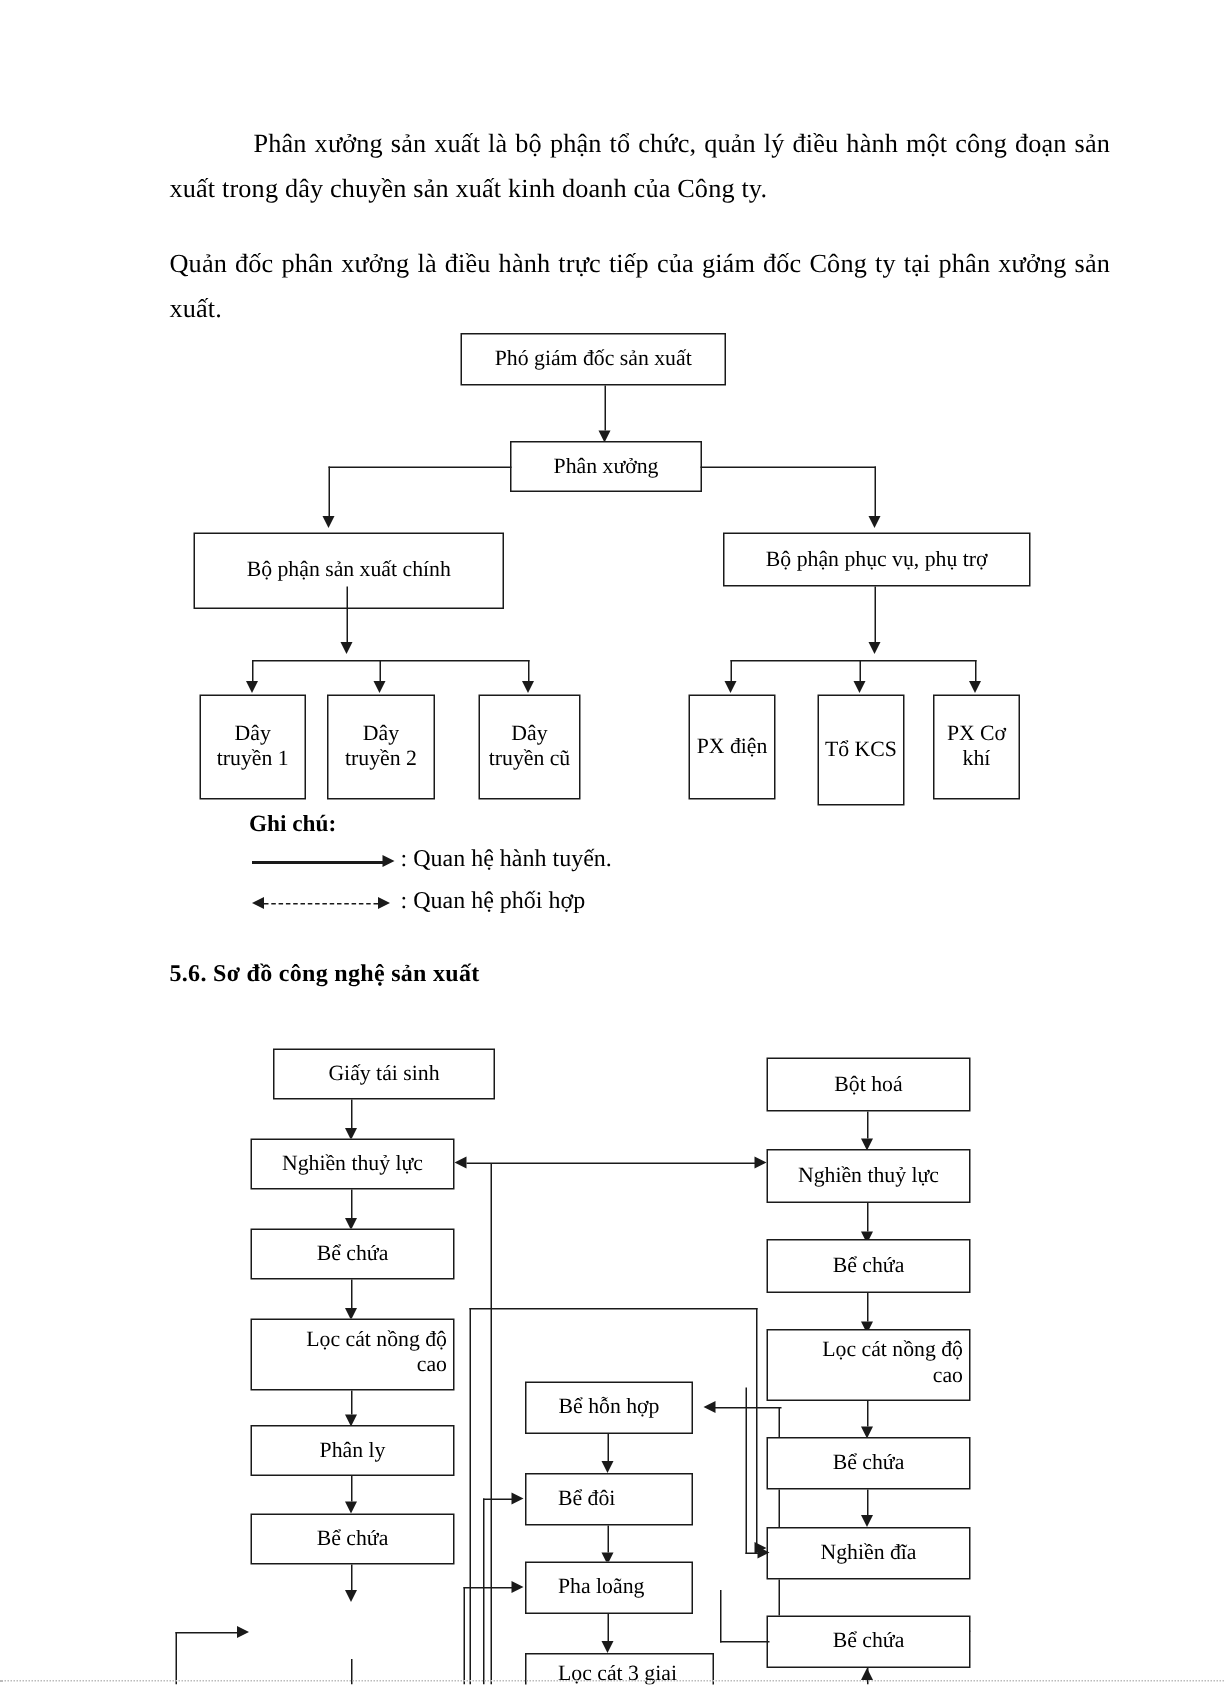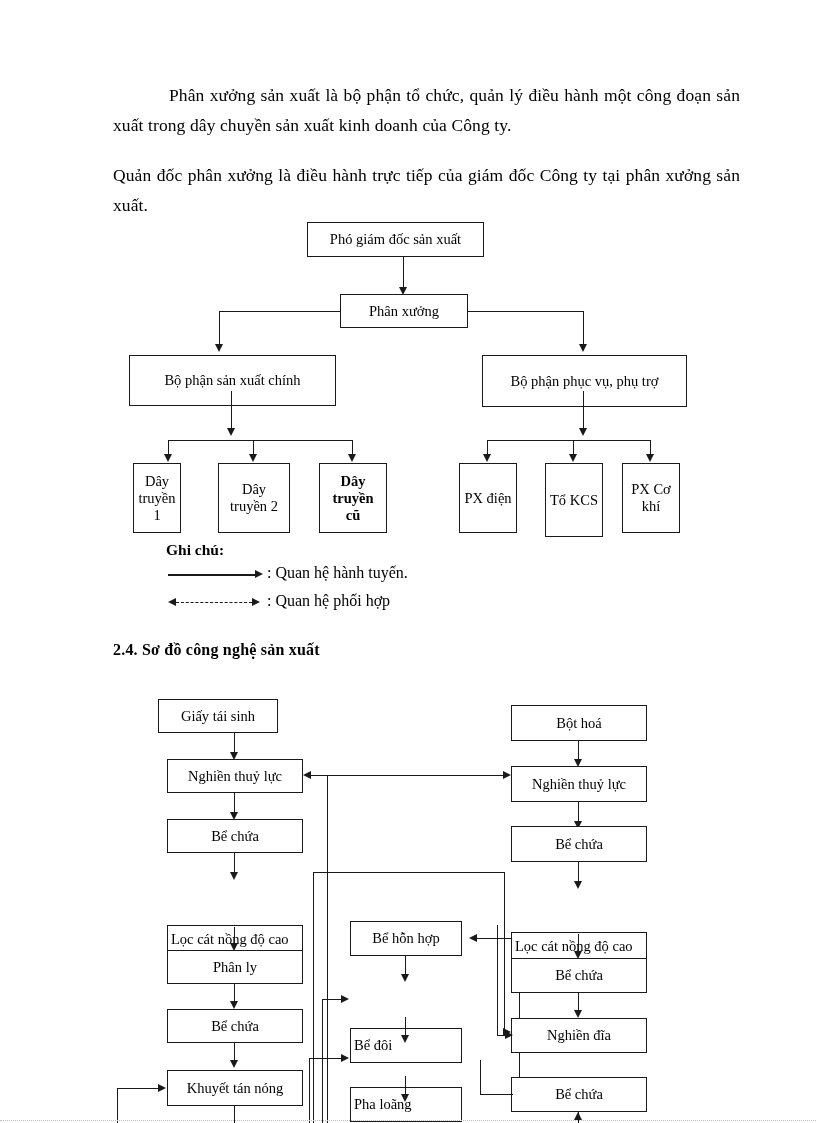"Bộ phận phục vụ, phụ" div.box { height: 52px -> 36px }
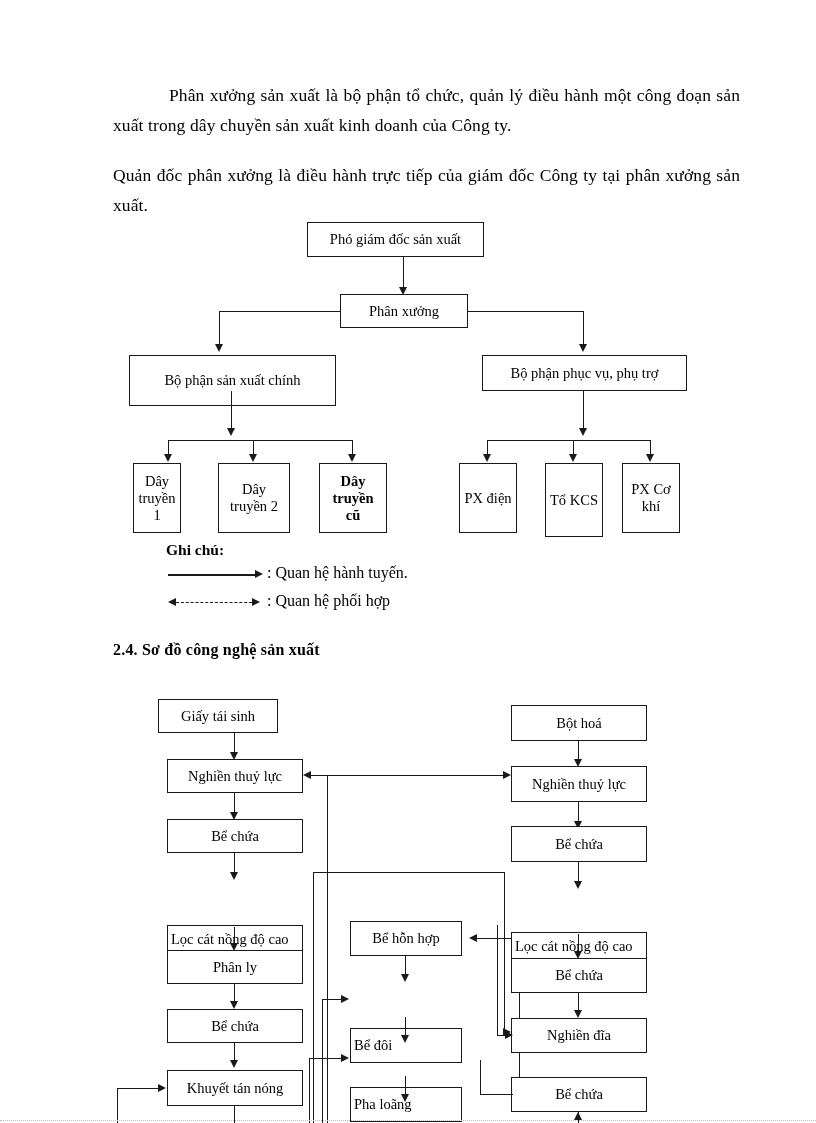"Dây truyền 1" div.box { width: 48px -> 71px }
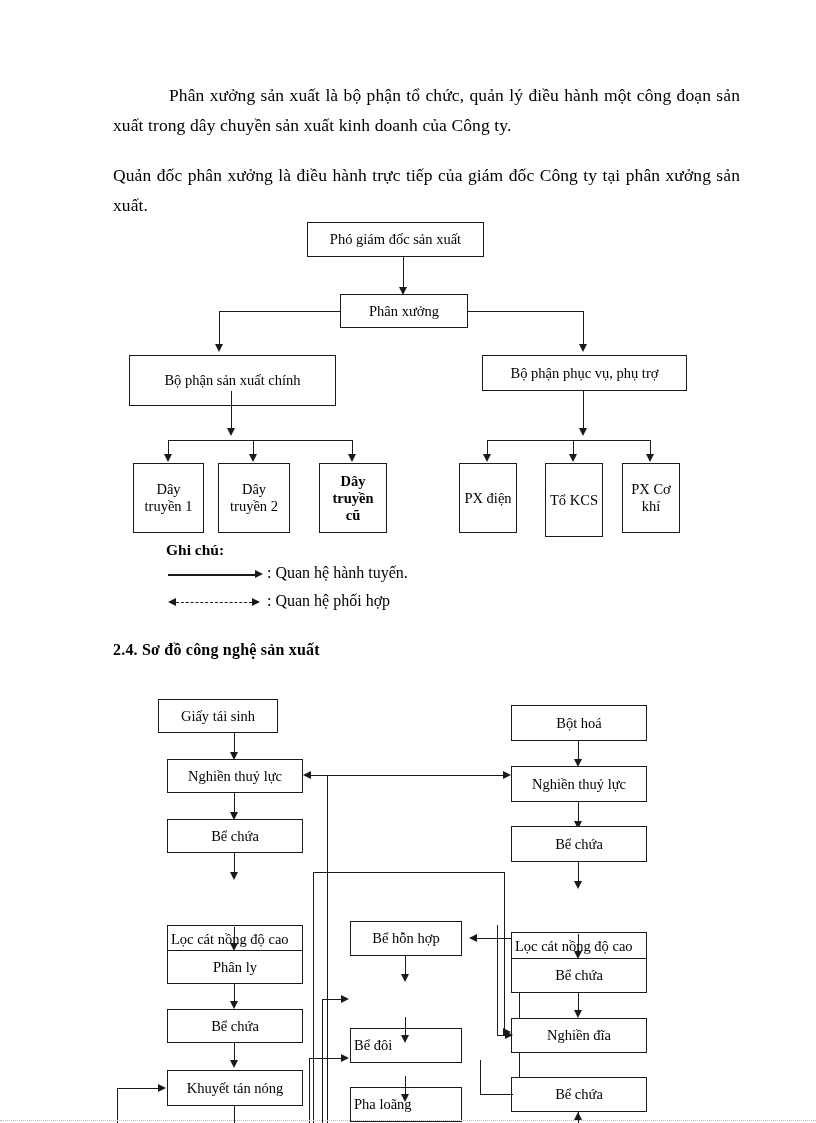"Dây truyền cũ" div.box { font-weight: bold -> none }
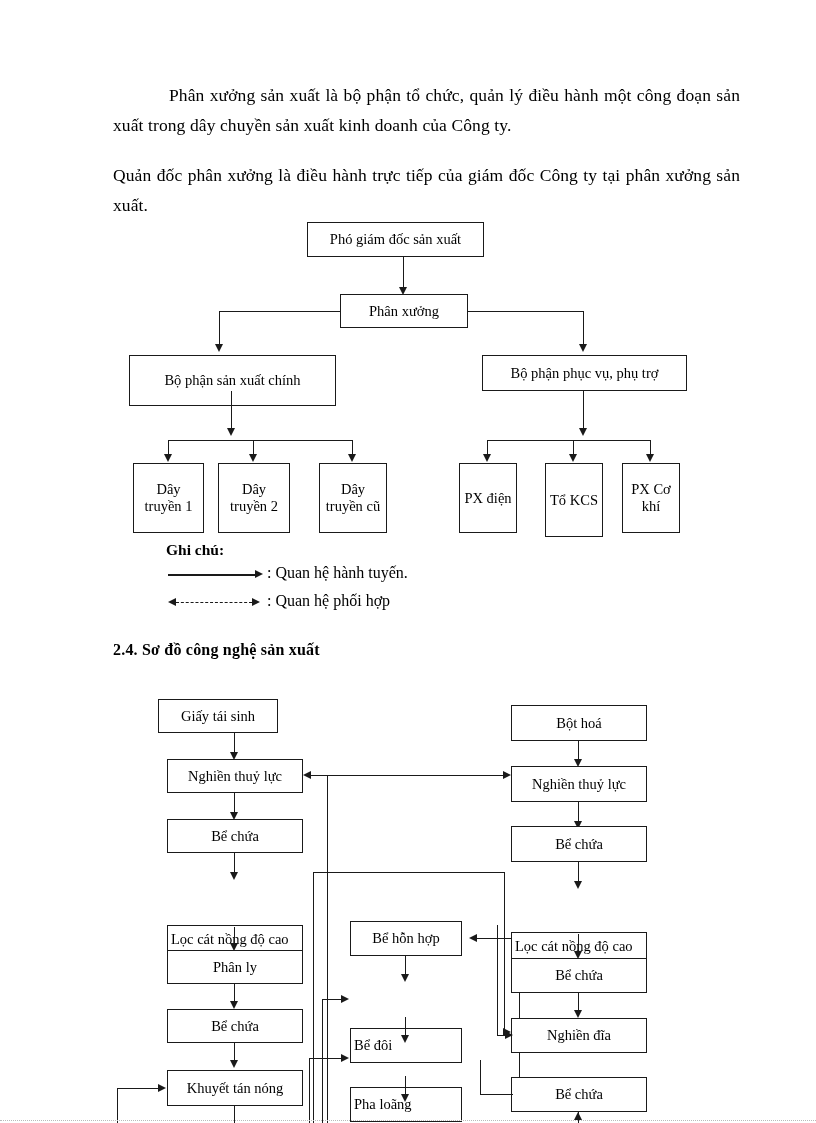"2.4. Sơ đồ công nghệ" div.heading { text: 2.4 -> 5.6 }
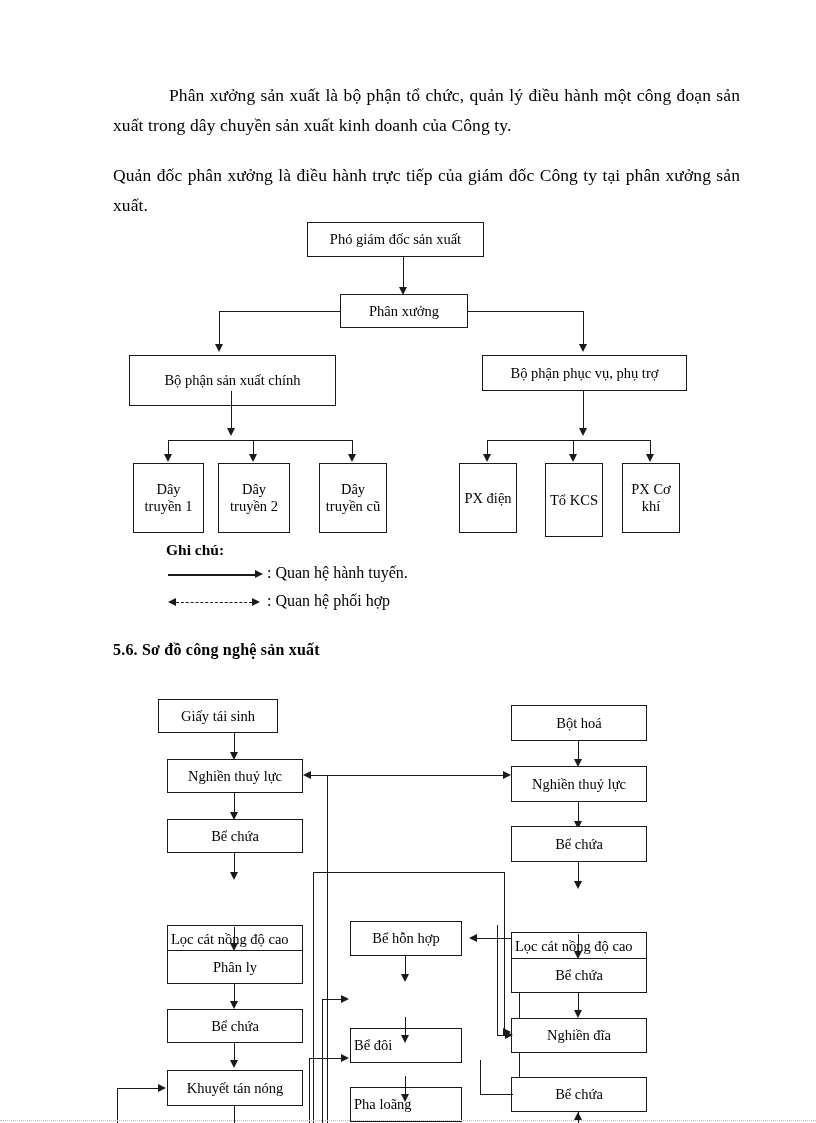"Giấy tái sinh" div.box { left: 158px -> 182px; width: 120px -> 148px }
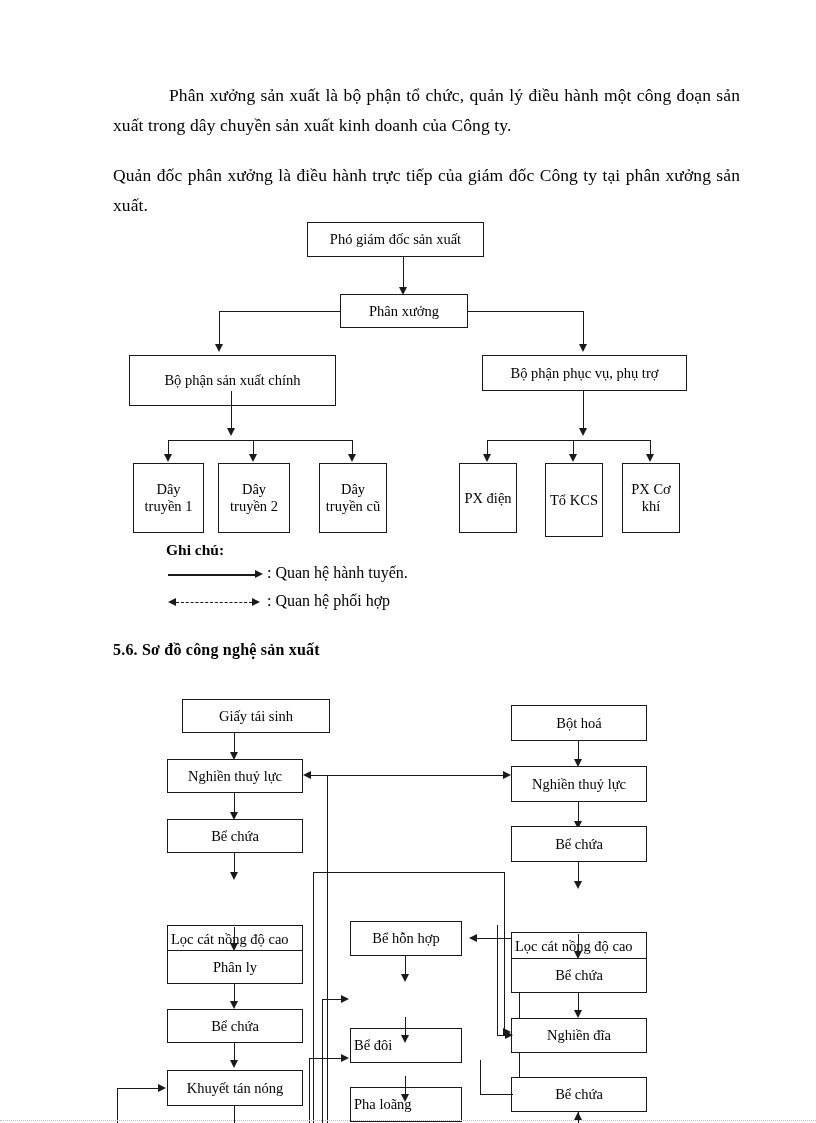"Lọc cát nồng độ cao" .box.left-al { margin-top: 46px -> none; padding-left: 3px -> 21px; text-align: center -> right }
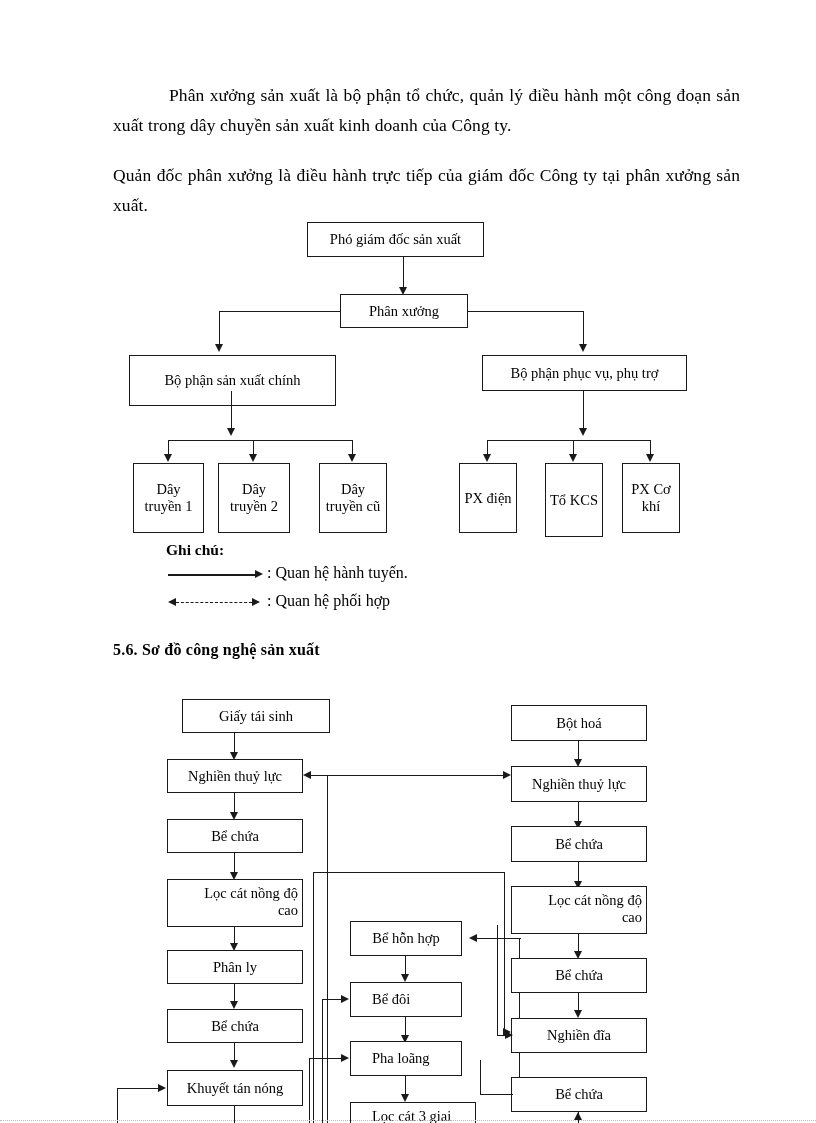"Khuyết tán nóng" div.box { html: <div>Khuyết tán nóng</div> -> none }
